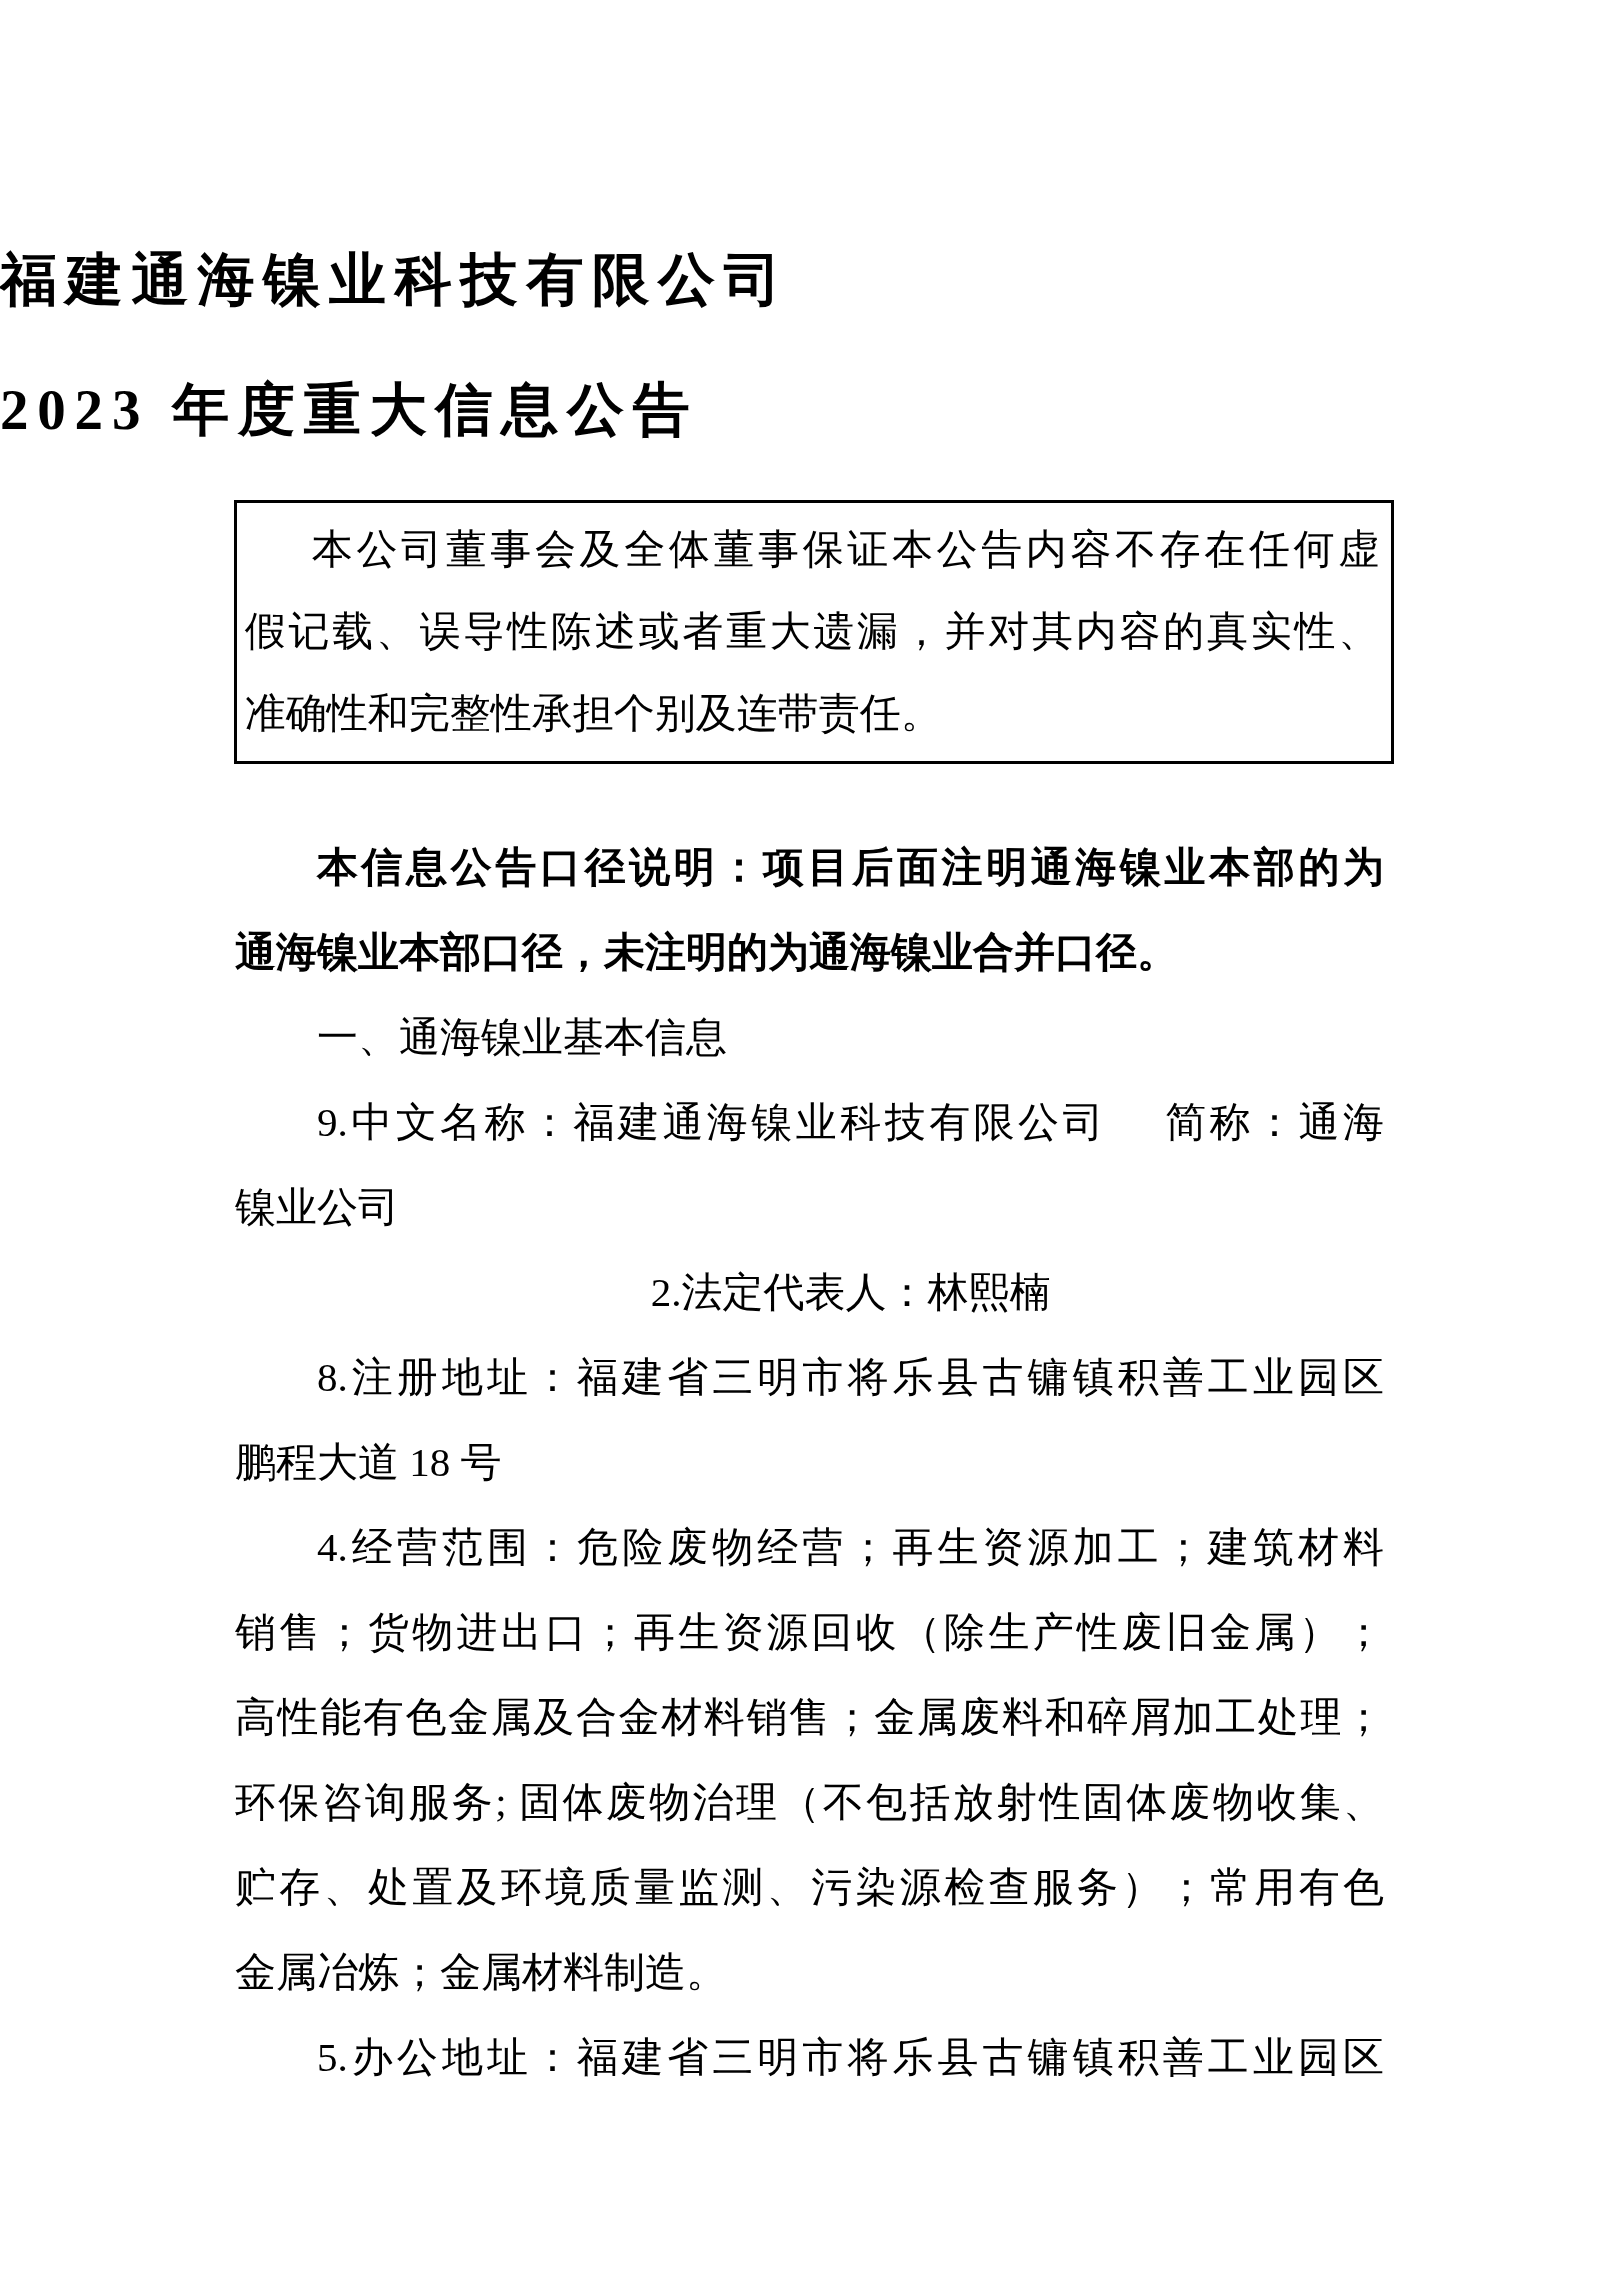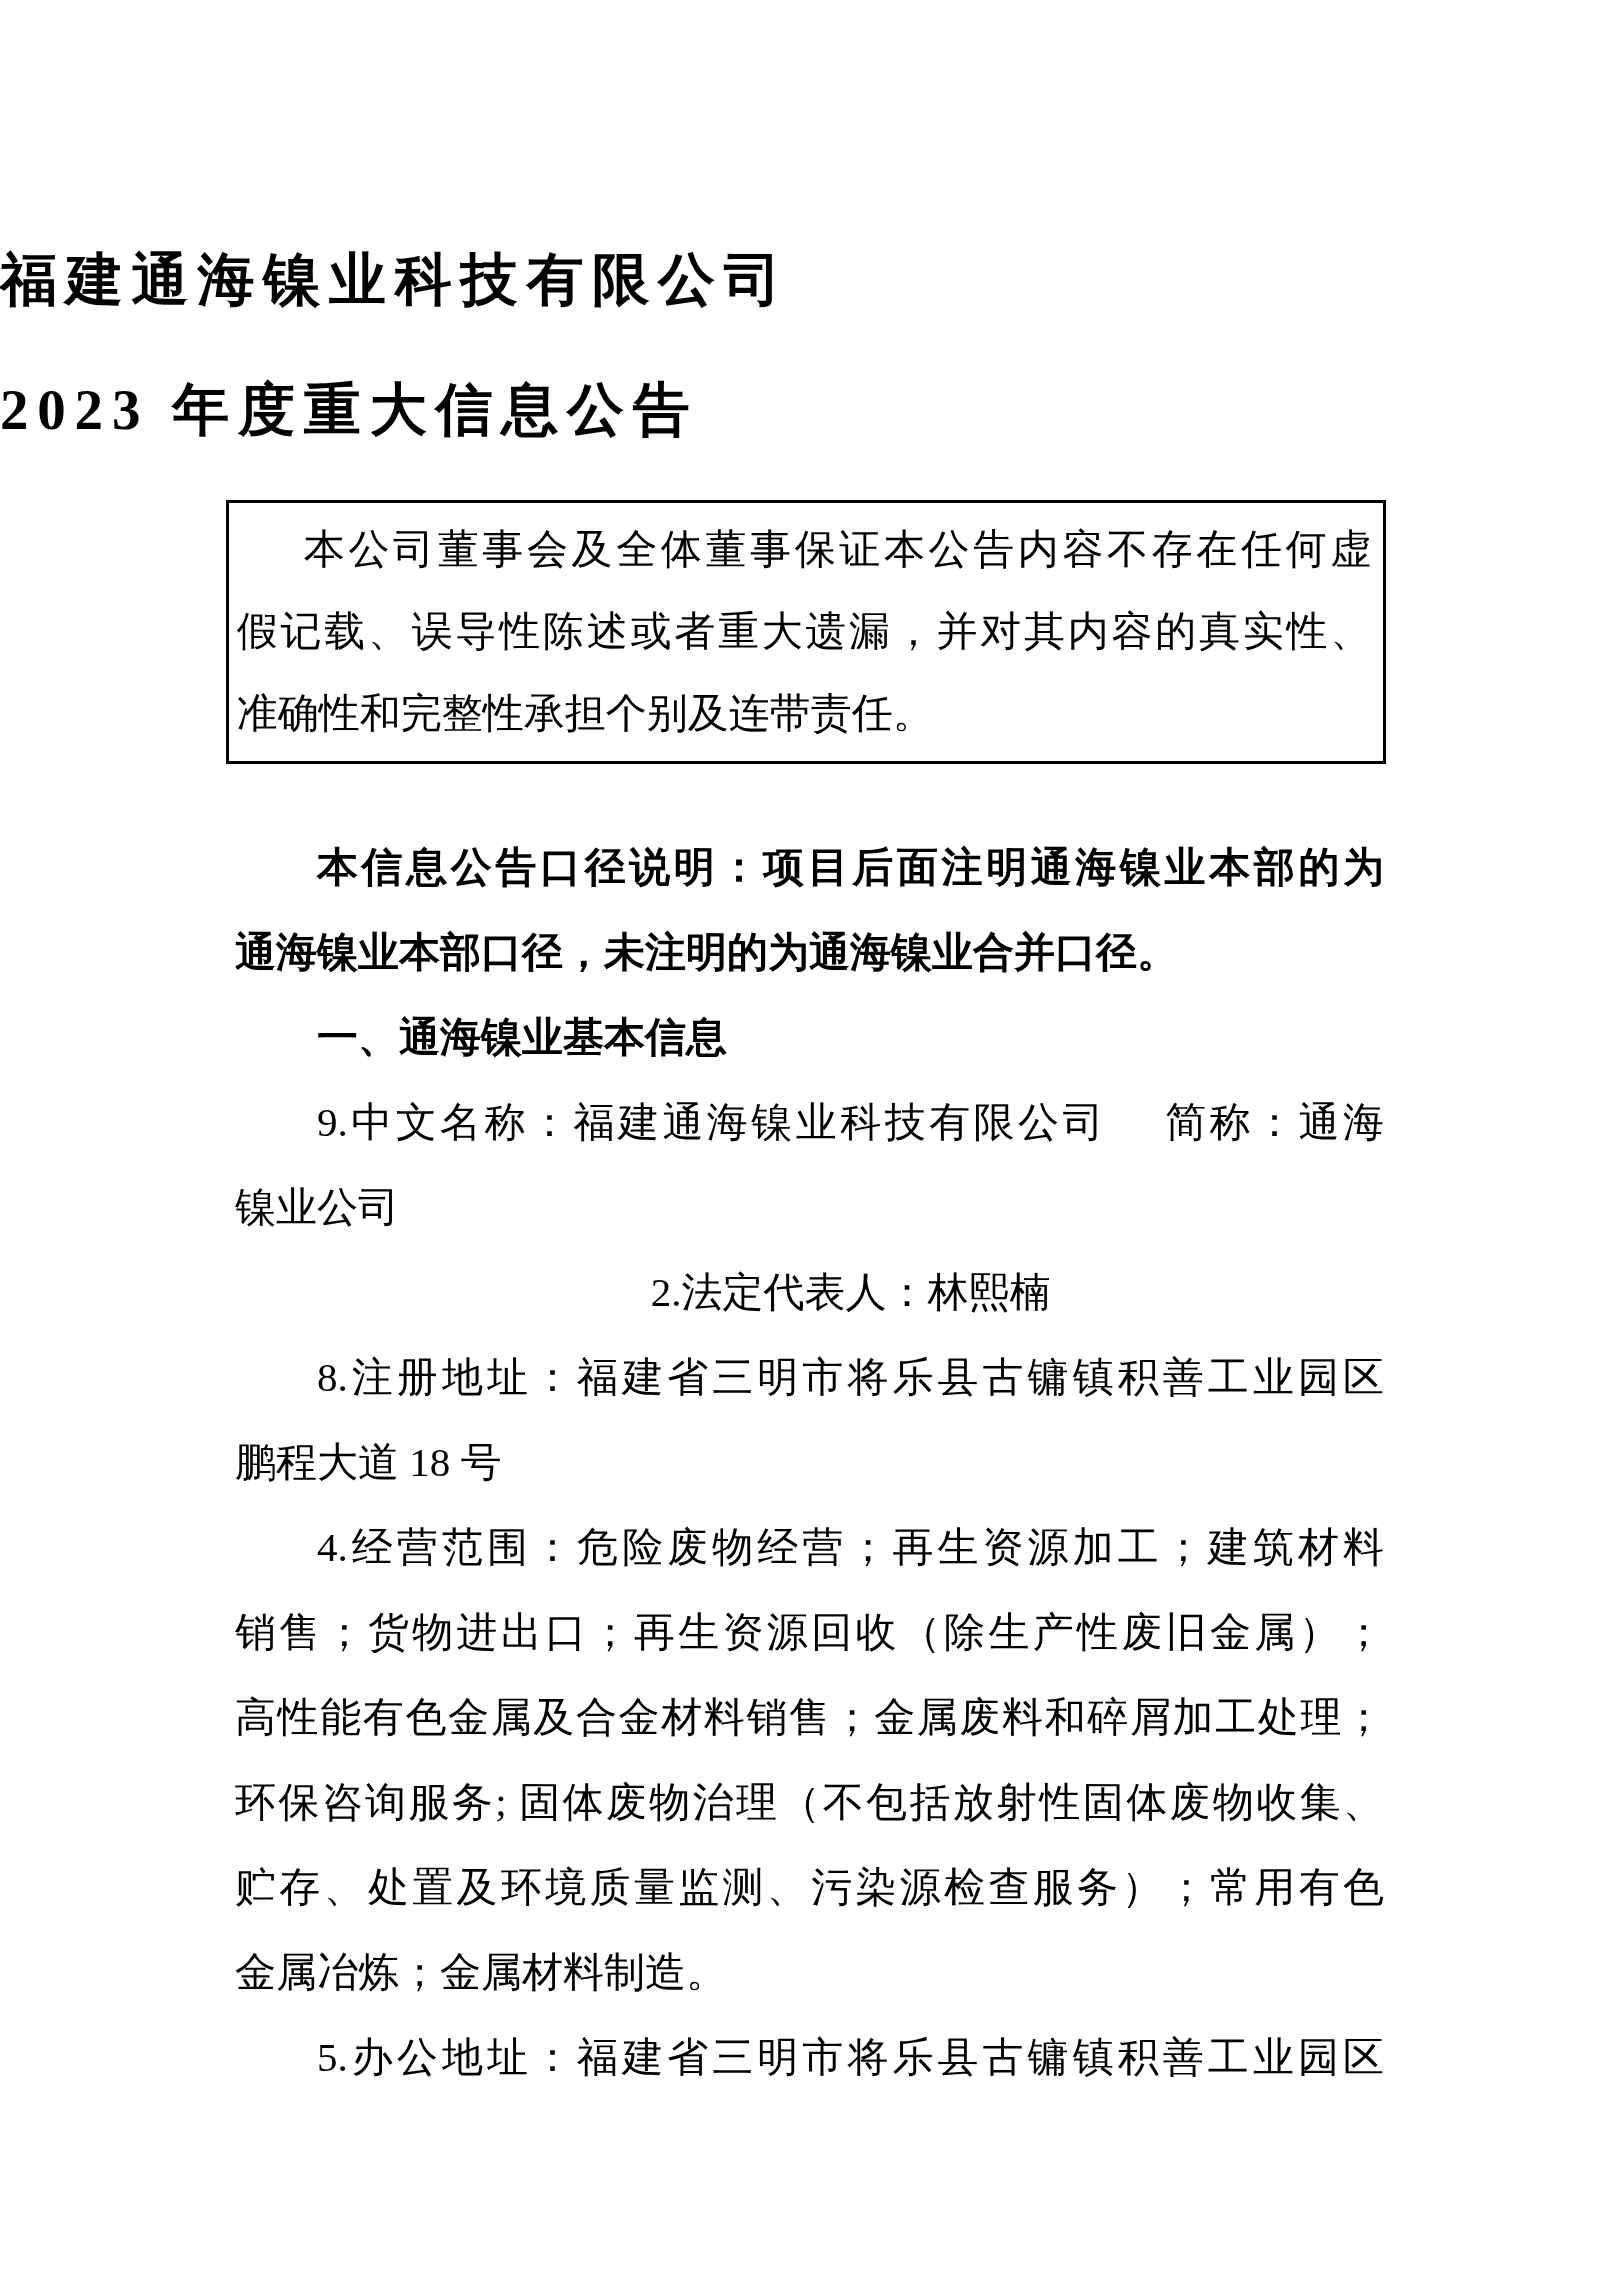"本公司董事会及全体董事保证本公告内容不存在任何虚" .disclaimer-box { left: 226px -> 234px }
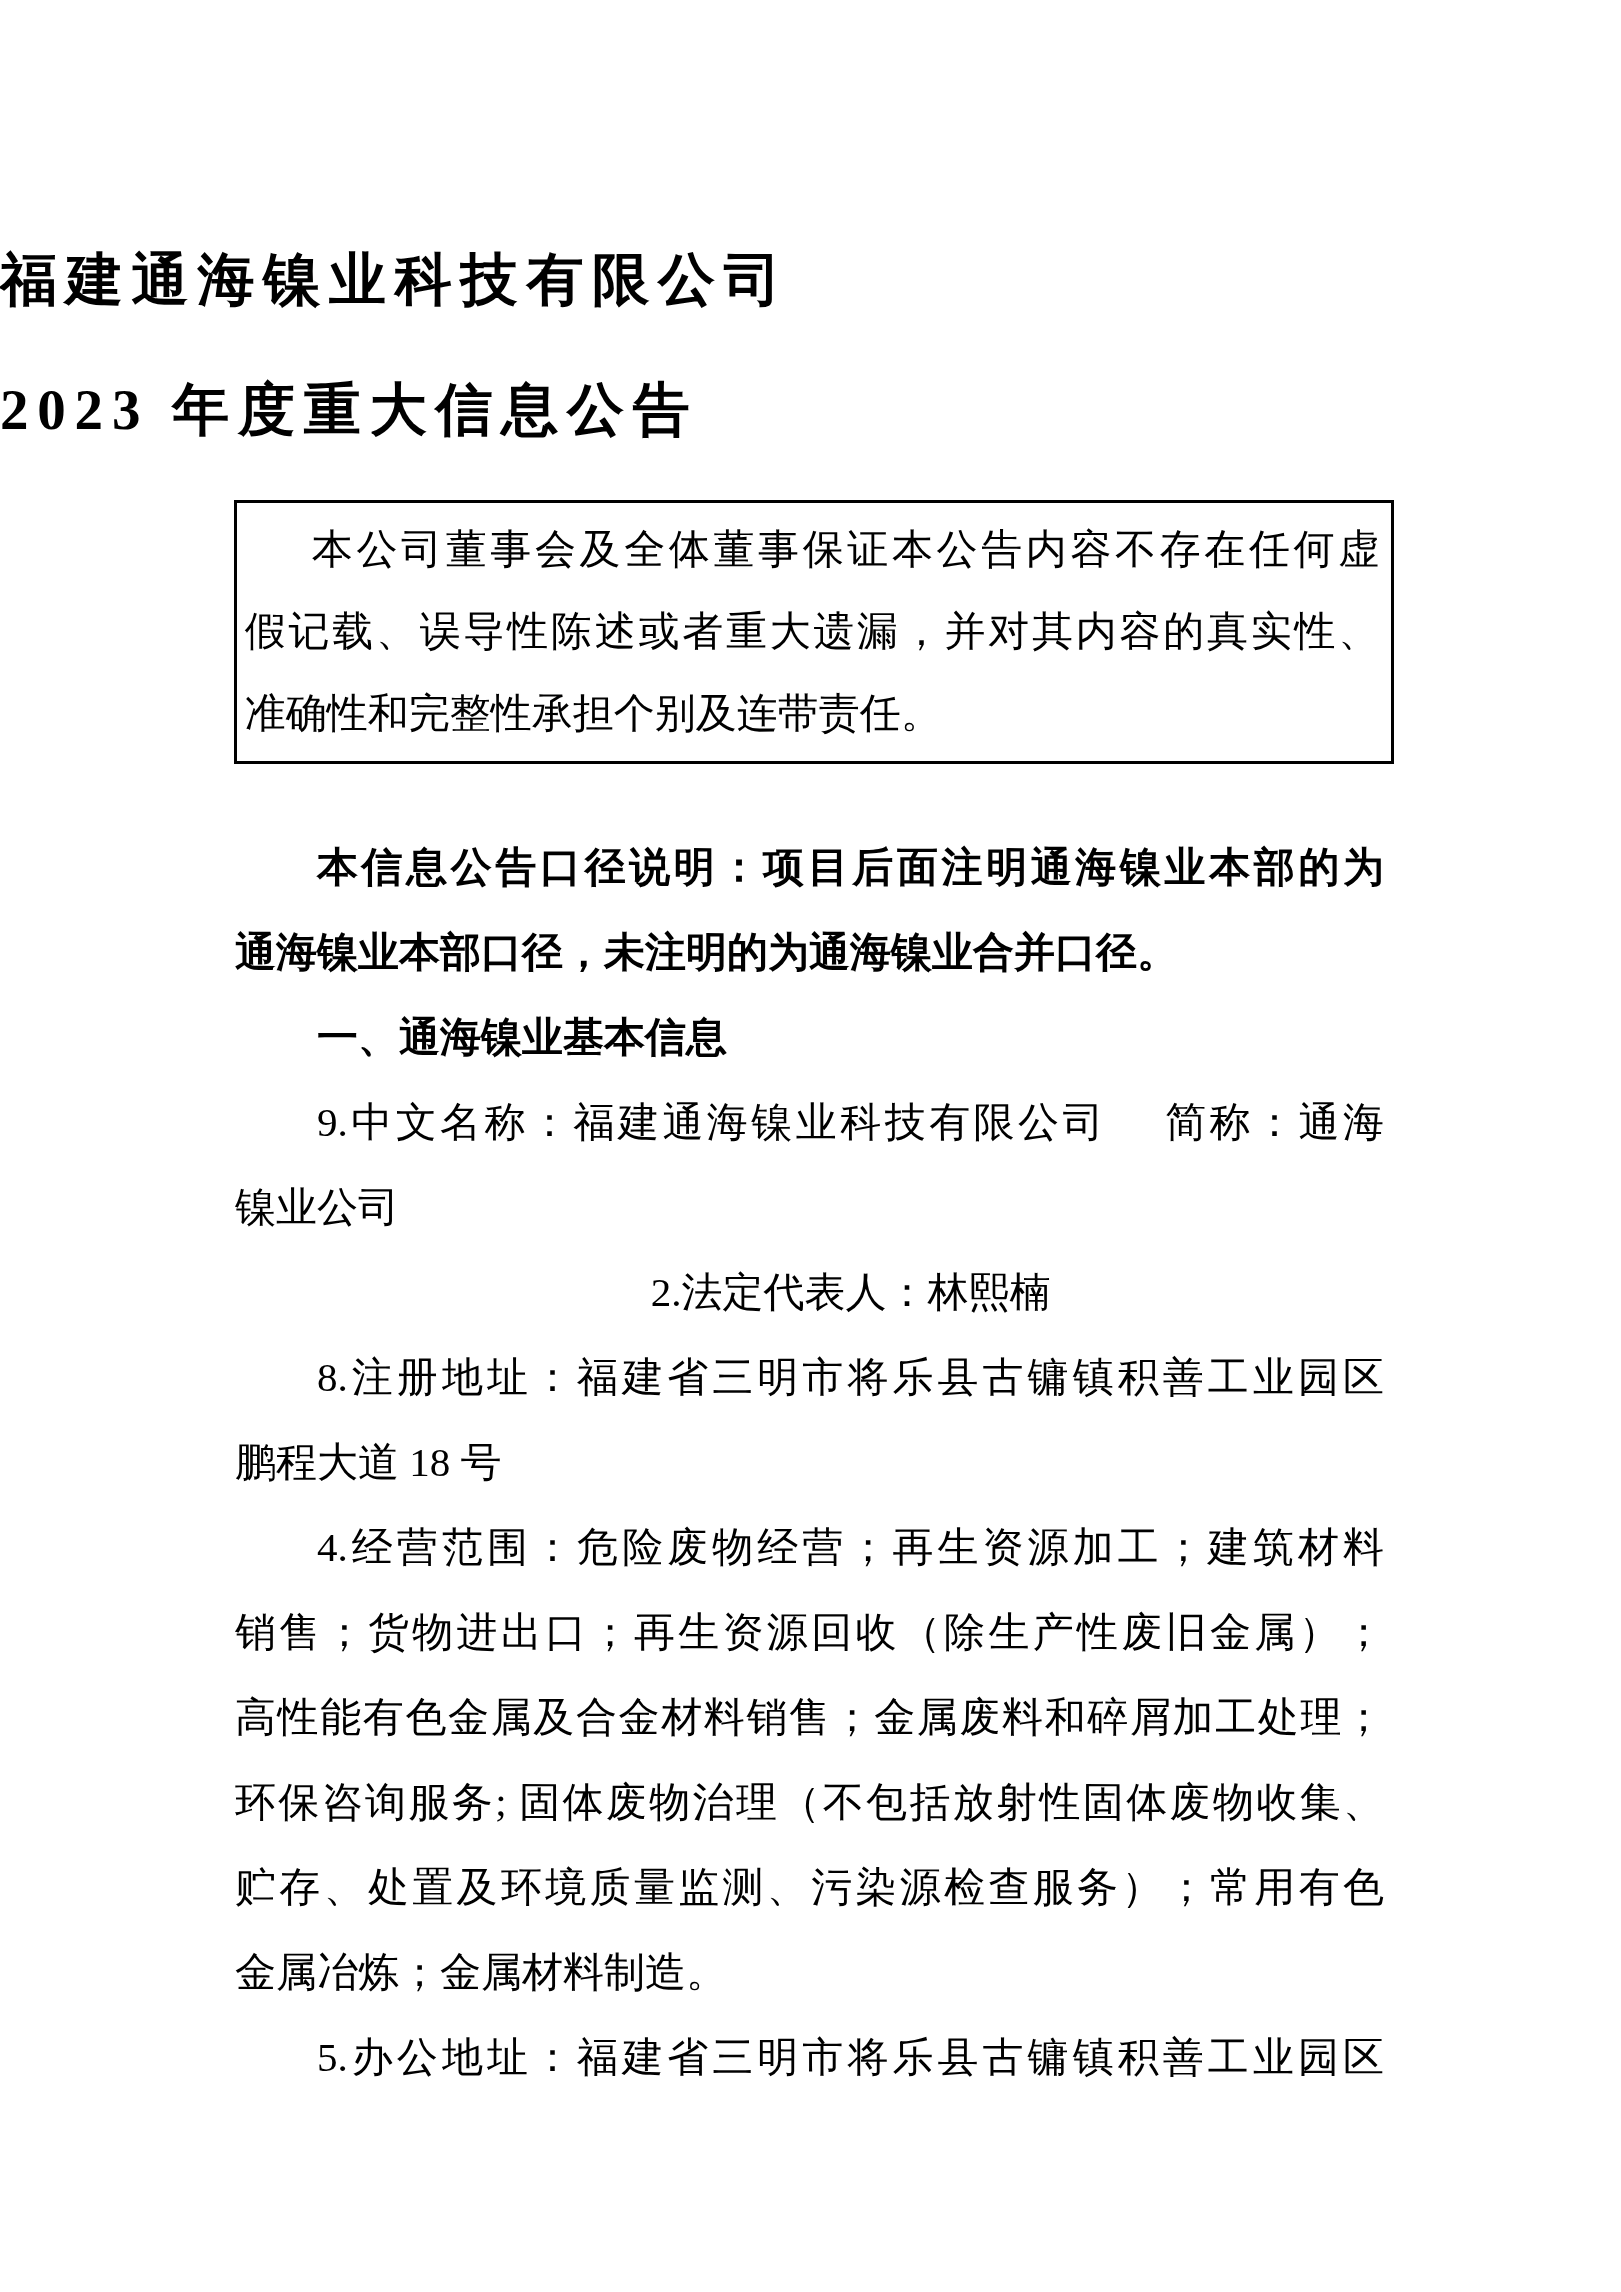"一、通海镍业基本信息" .heading { font-weight: bold -> normal }
